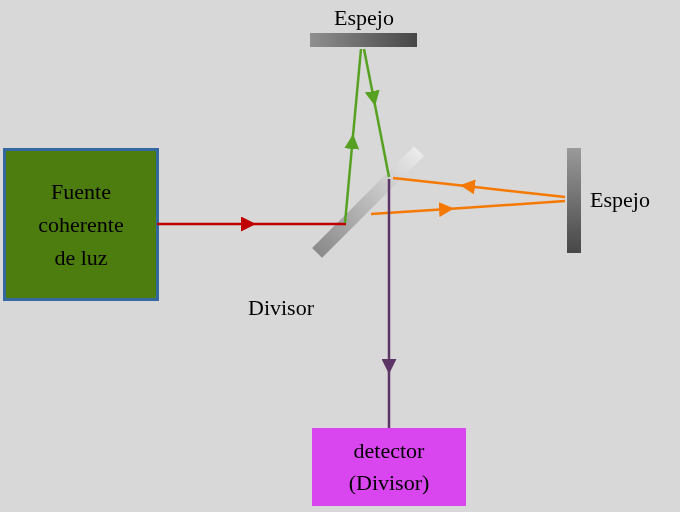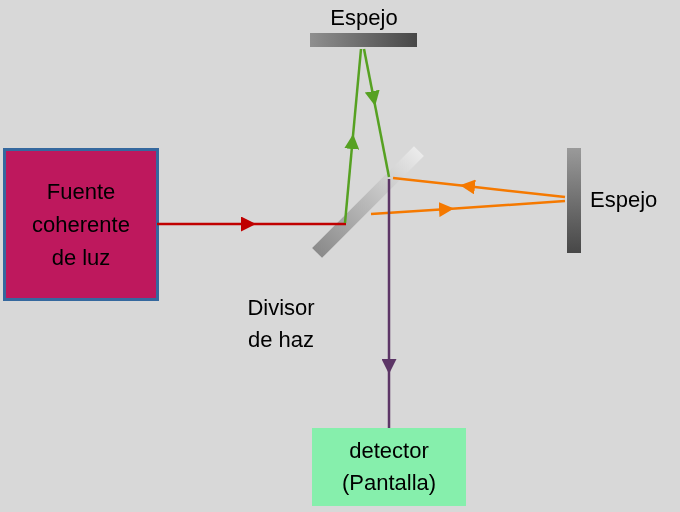"Espejo" #stage { font-family: Liberation Sans, sans-serif -> Liberation Serif, serif }
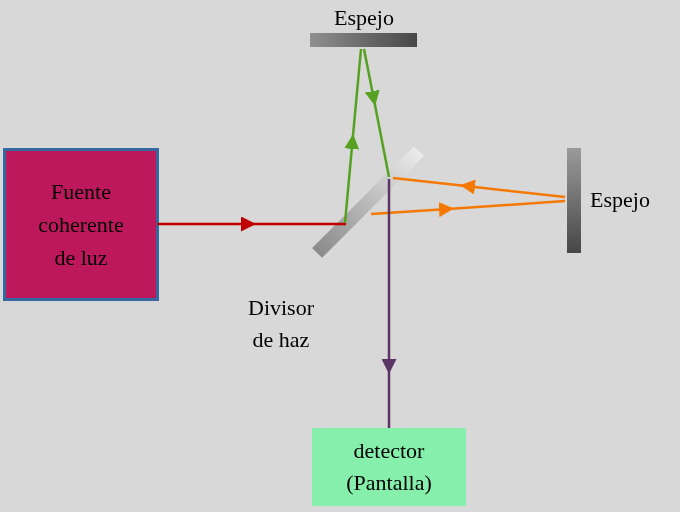"Fuente" #source-box { background: #be185d -> #4d7c0f }
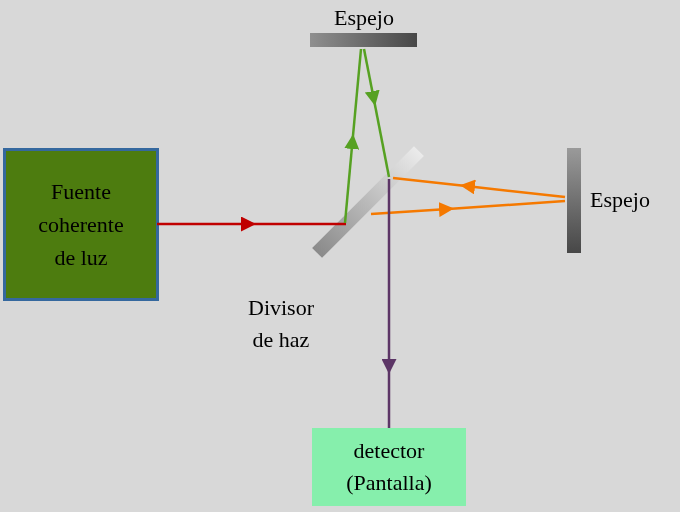"de haz" div { html: <div>de haz</div> -> none }
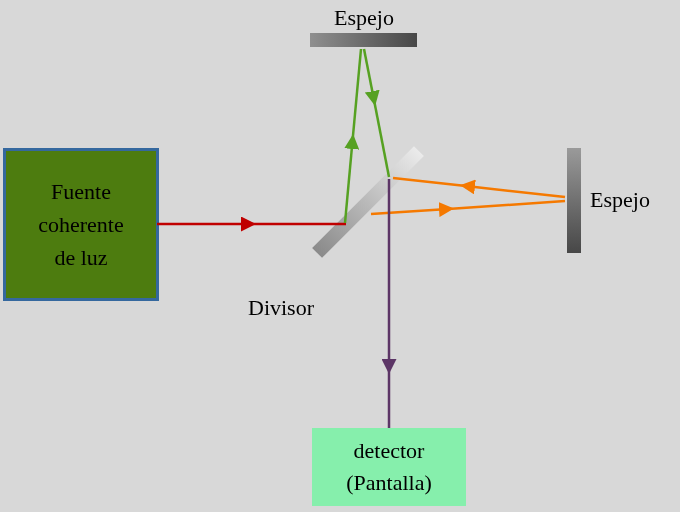"detector" #detector-box { background: #86efac -> #d946ef }
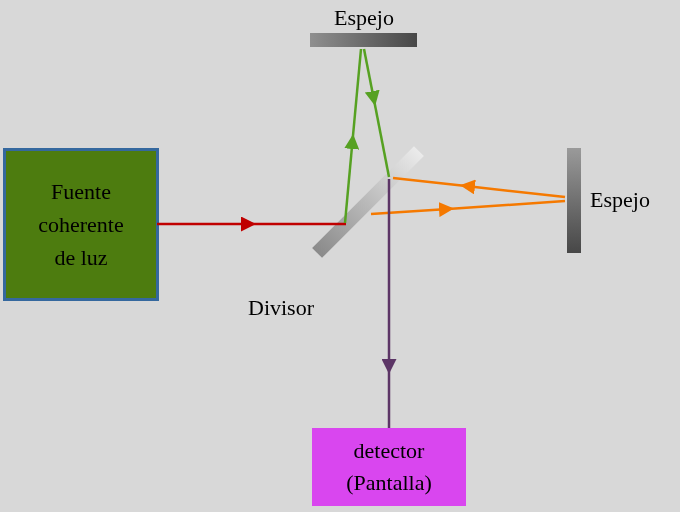"(Pantalla)" div { text: Pantalla -> Divisor }
